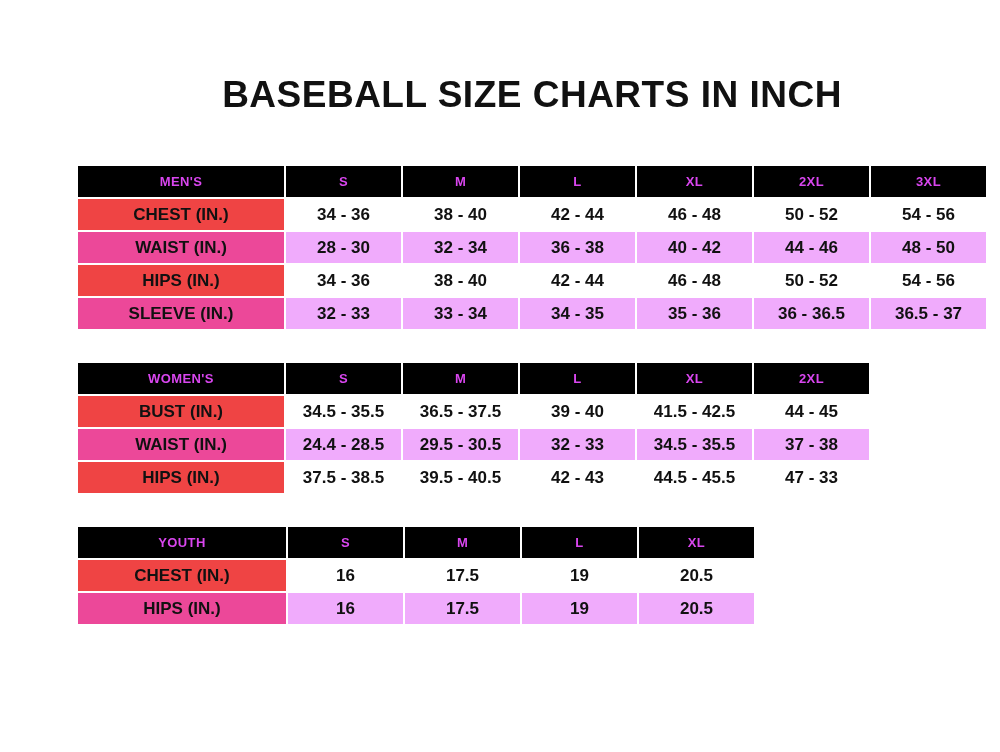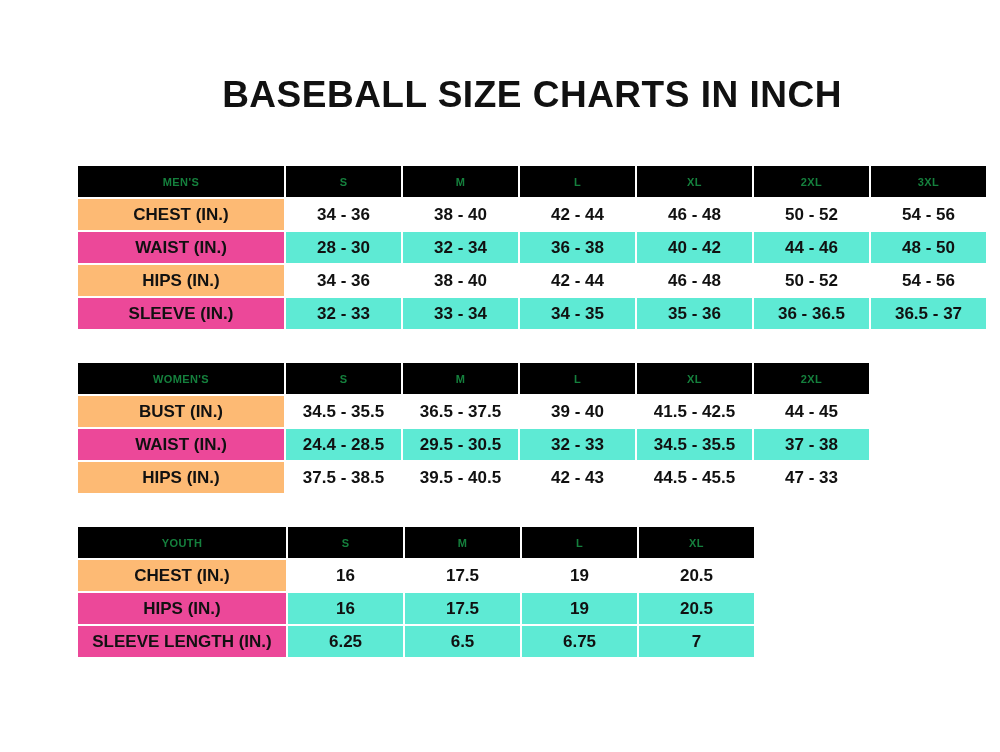"MEN'S" thead th { color: #15803d -> #d946ef; font-size: 11px -> 13px }
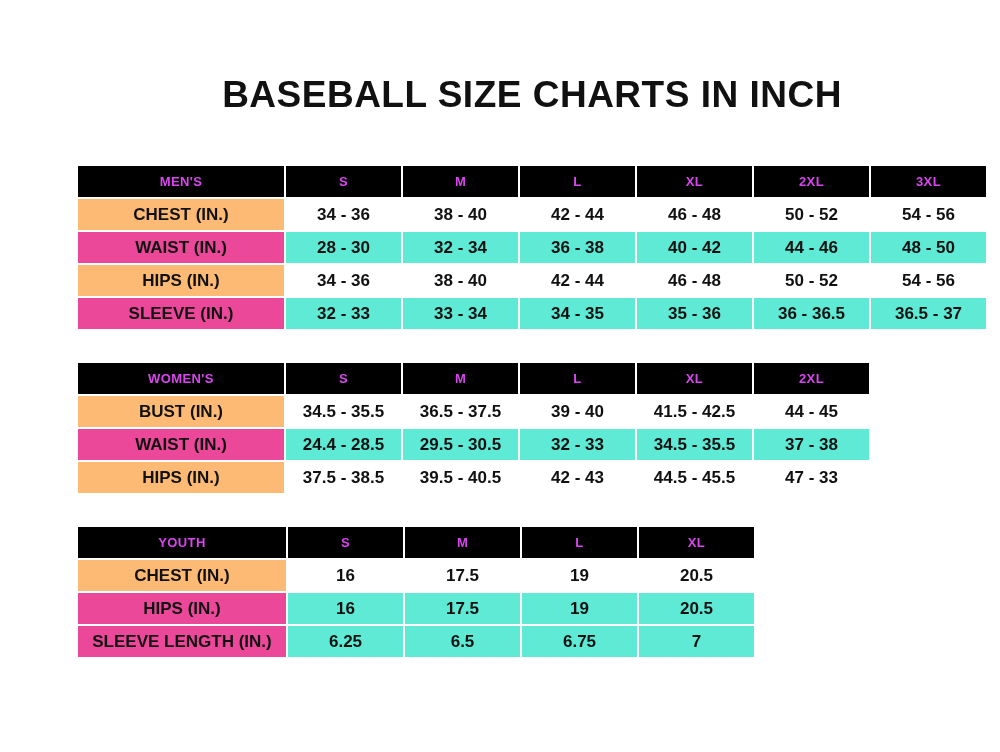"CHEST (IN.)" tbody td.rowlabel { background: #fdba74 -> #ef4444 }
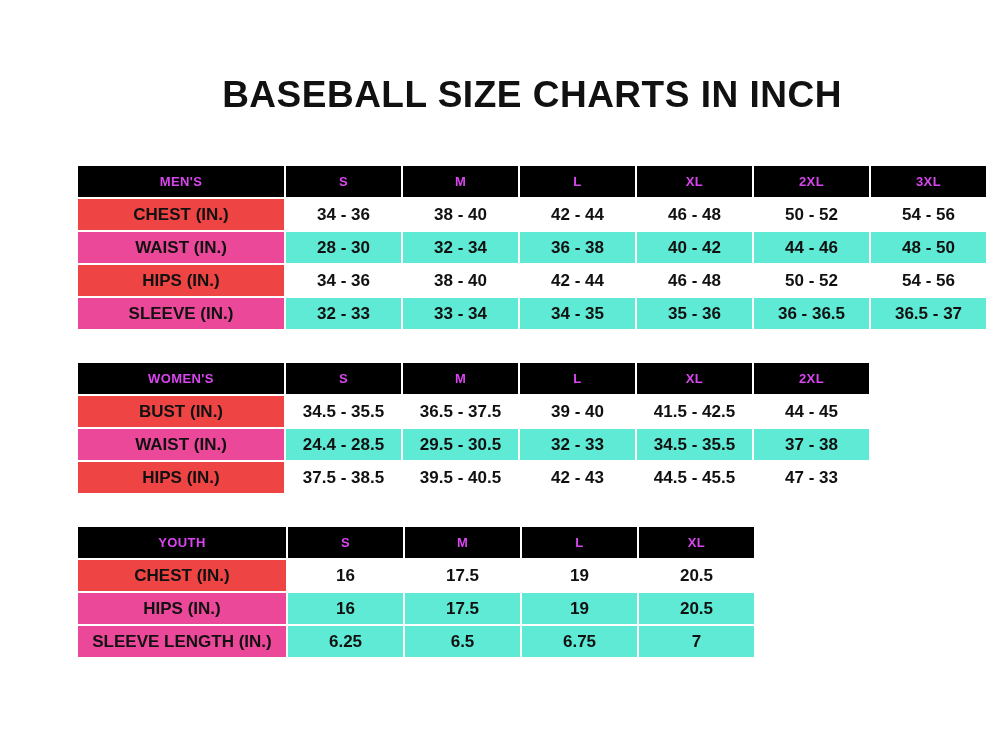"28 - 30" tbody tr.alt td { background: #5eead4 -> #f0abfc }
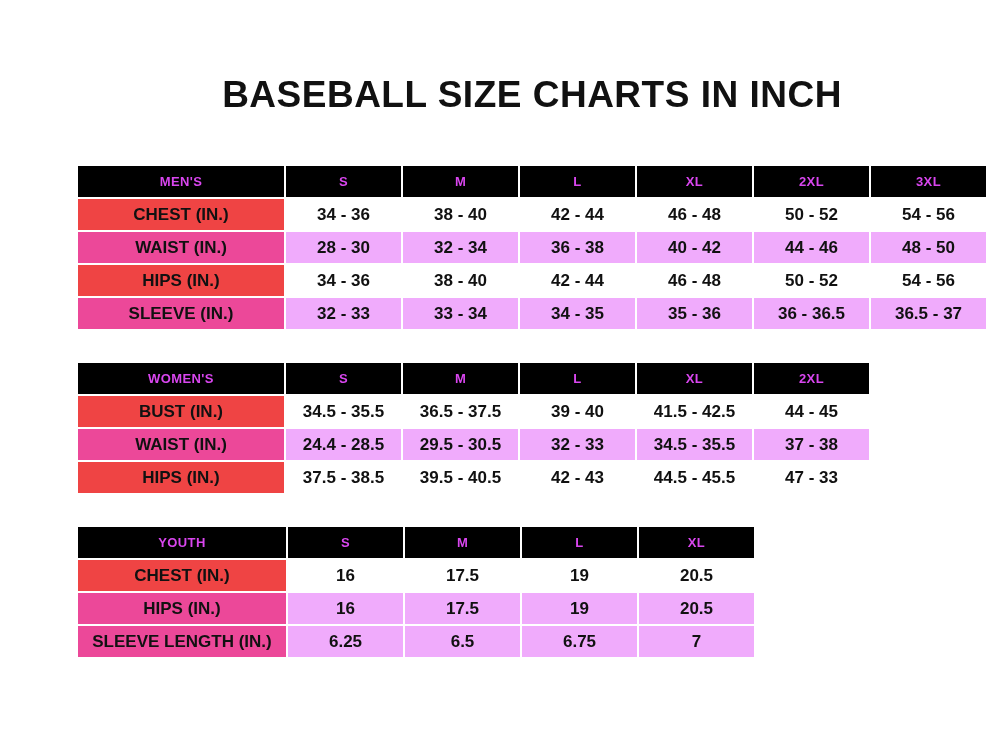"SLEEVE LENGTH (IN.)" tr.alt { html: <tr> <td>SLEEVE LENGTH (IN.)</td> <td>6.25</td> <td>6.5</td> <td>6.75</td> <td>7</td> </tr> -> none }
